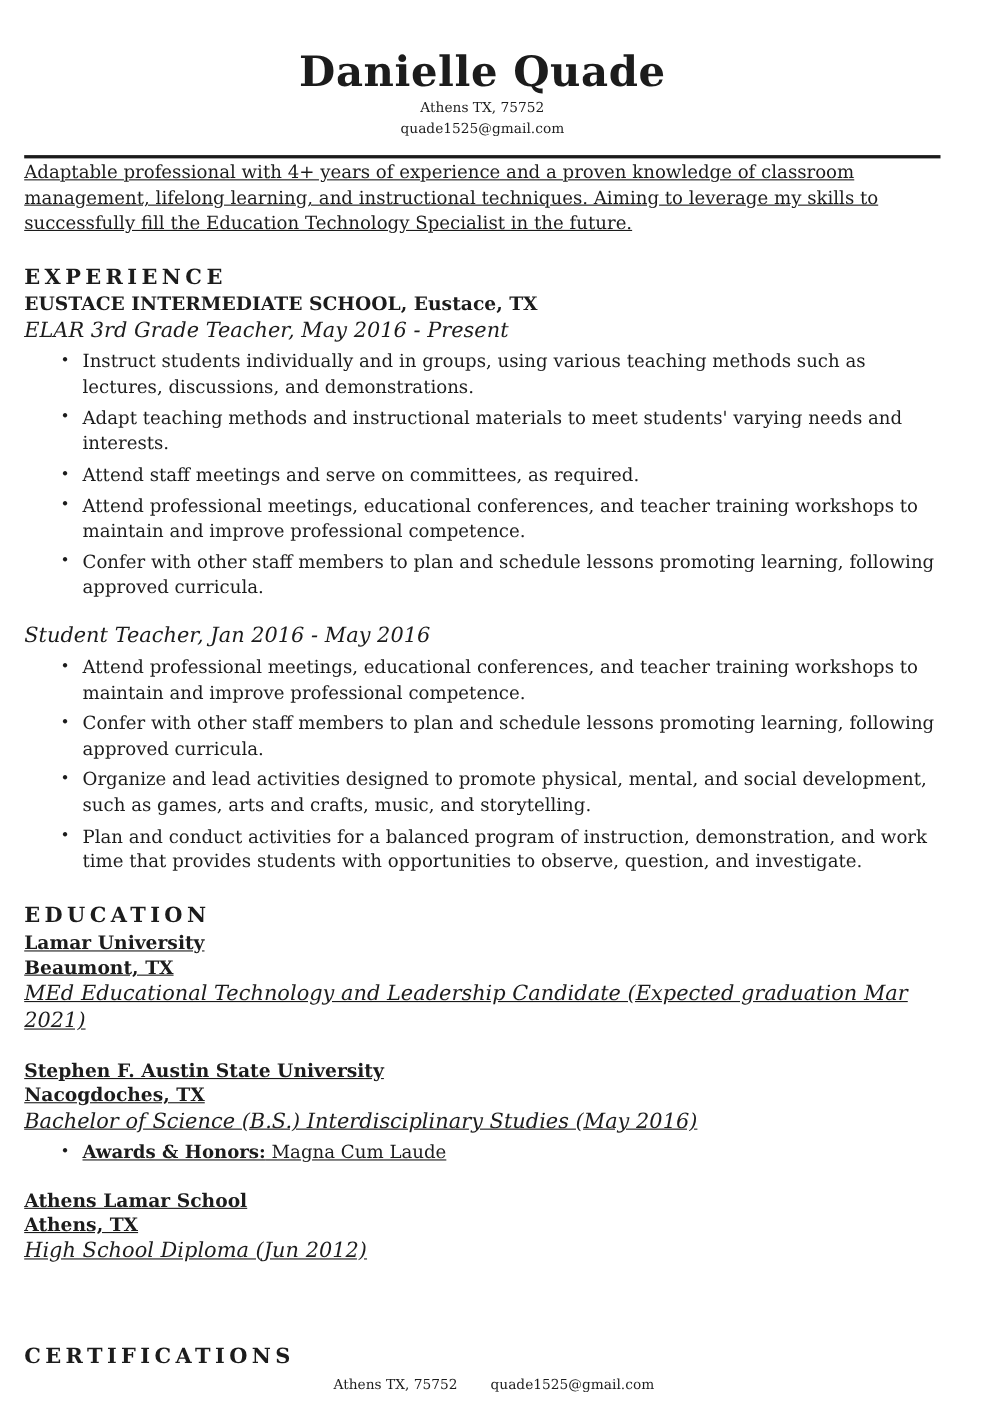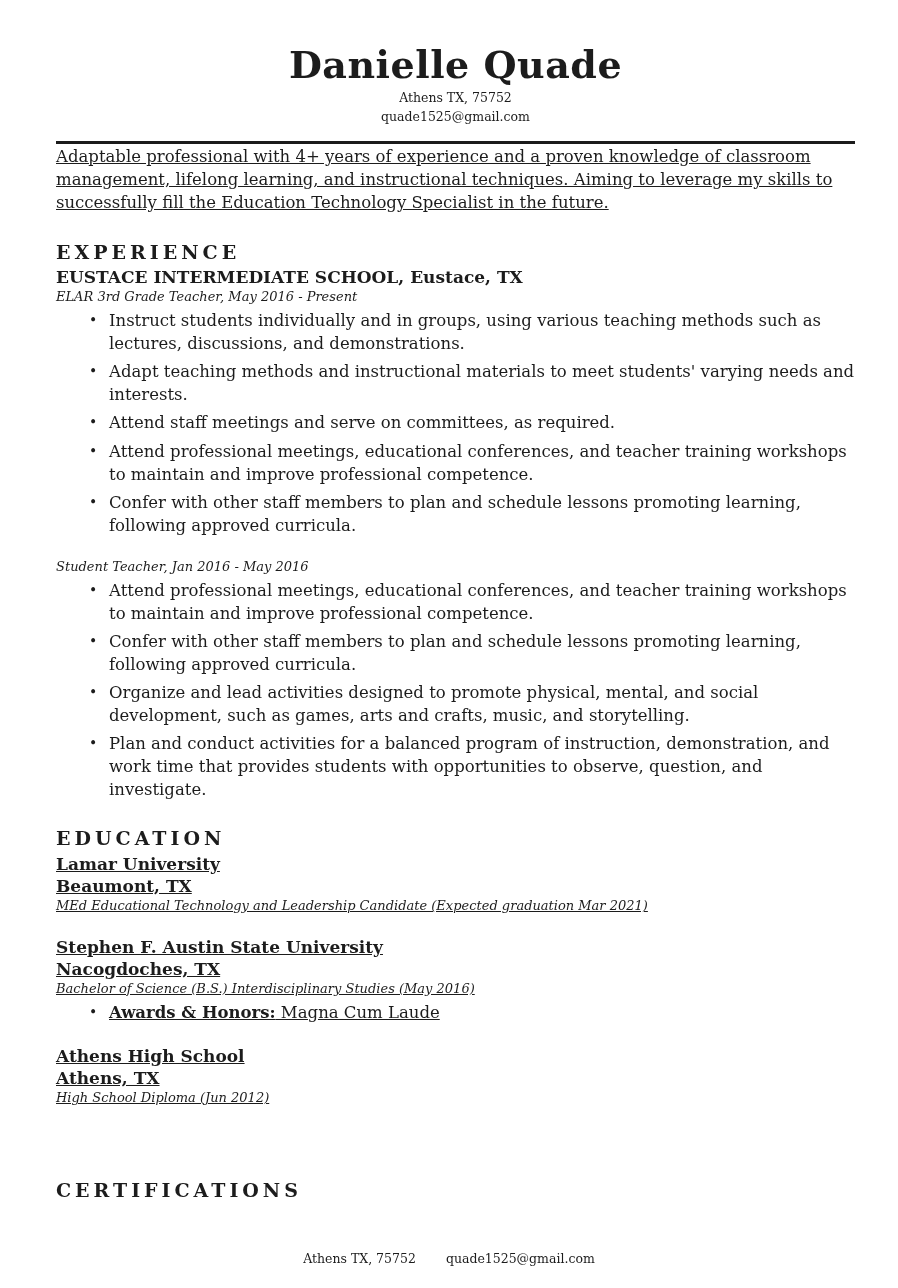"Danielle Quade" .page { padding: 44px 43px 0 56px -> 44px 43px 0 22px }
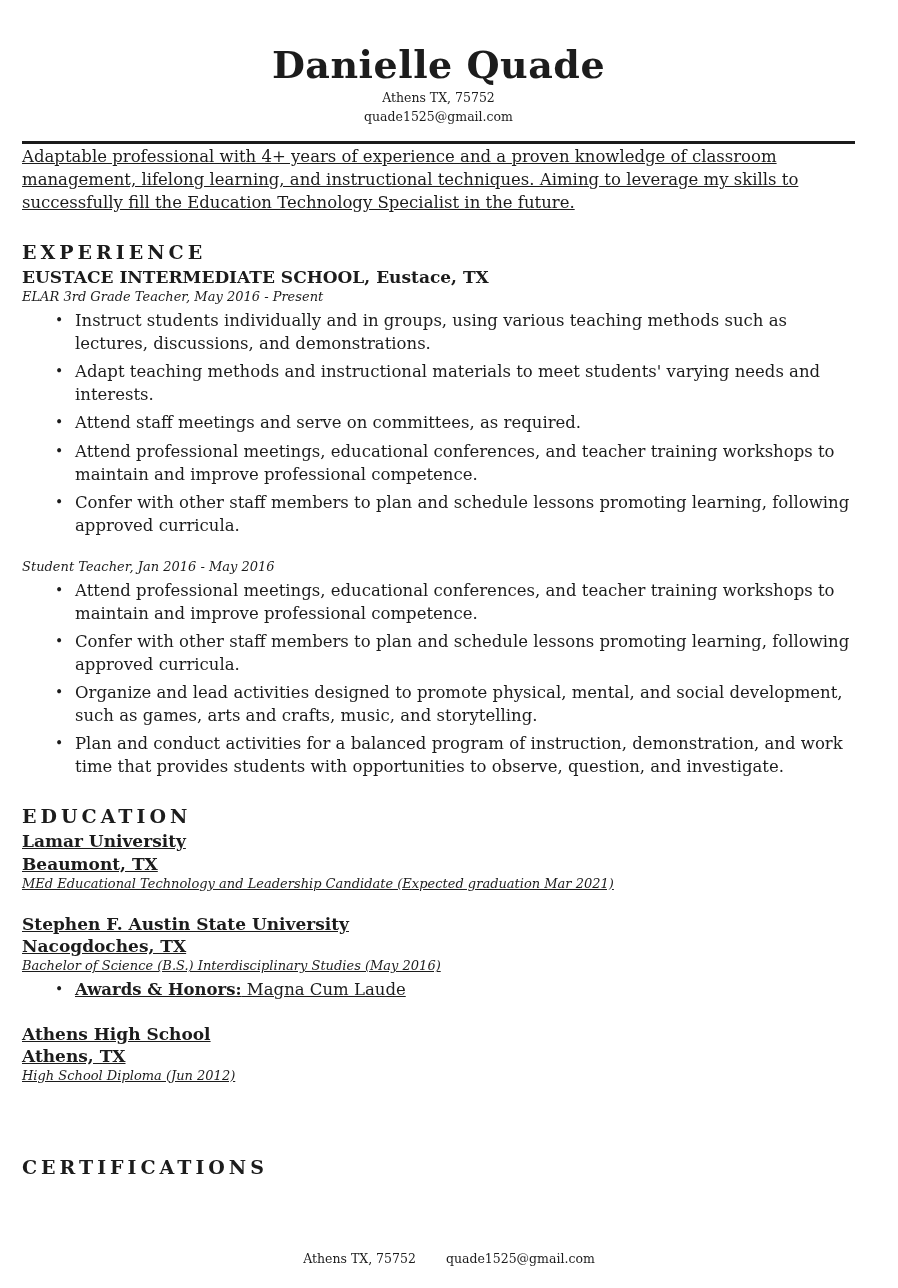"ELAR 3rd Grade Teacher, May" .role, .degree { font-size: 13px -> 19px }
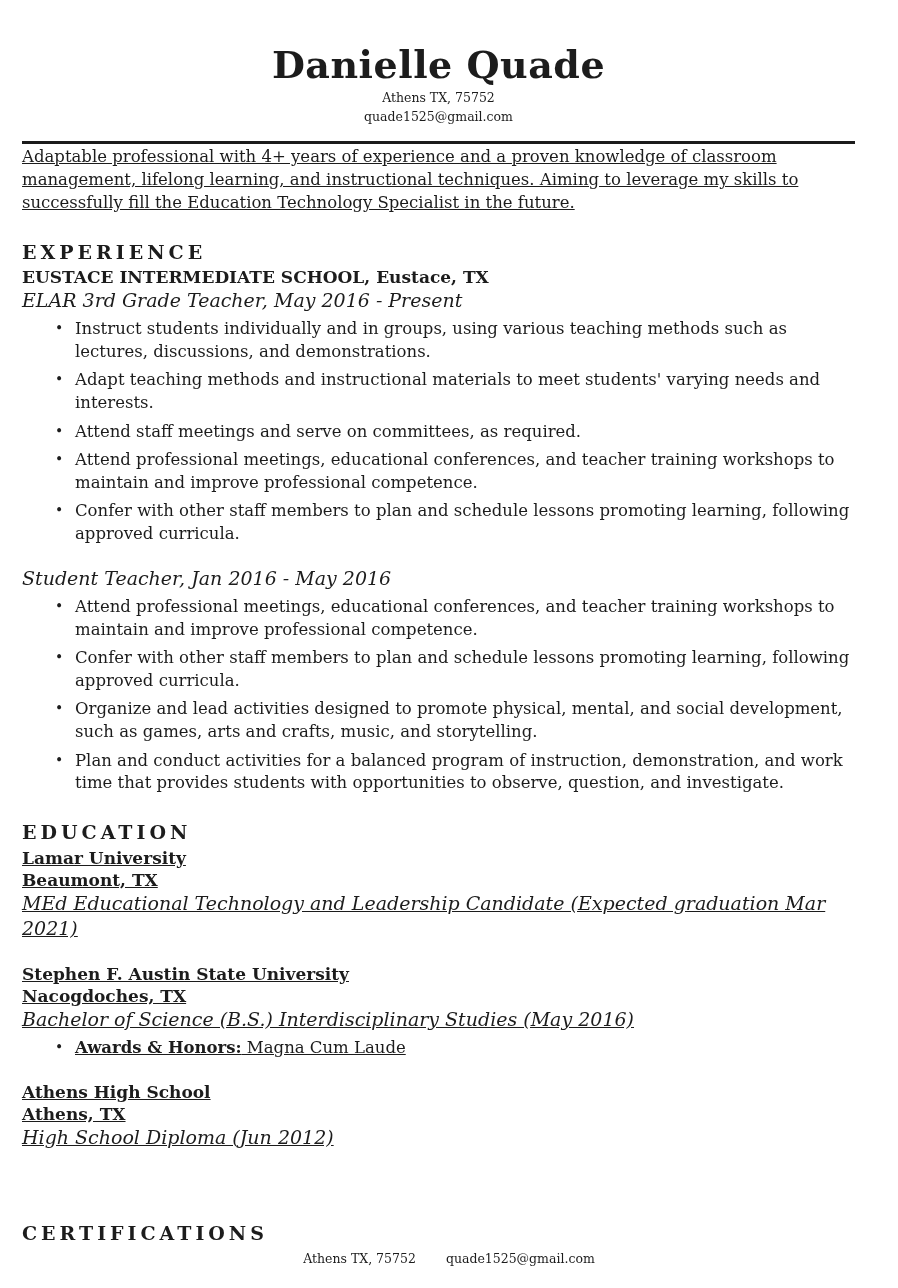"Athens High School" div.school-name { text: High -> Lamar }
